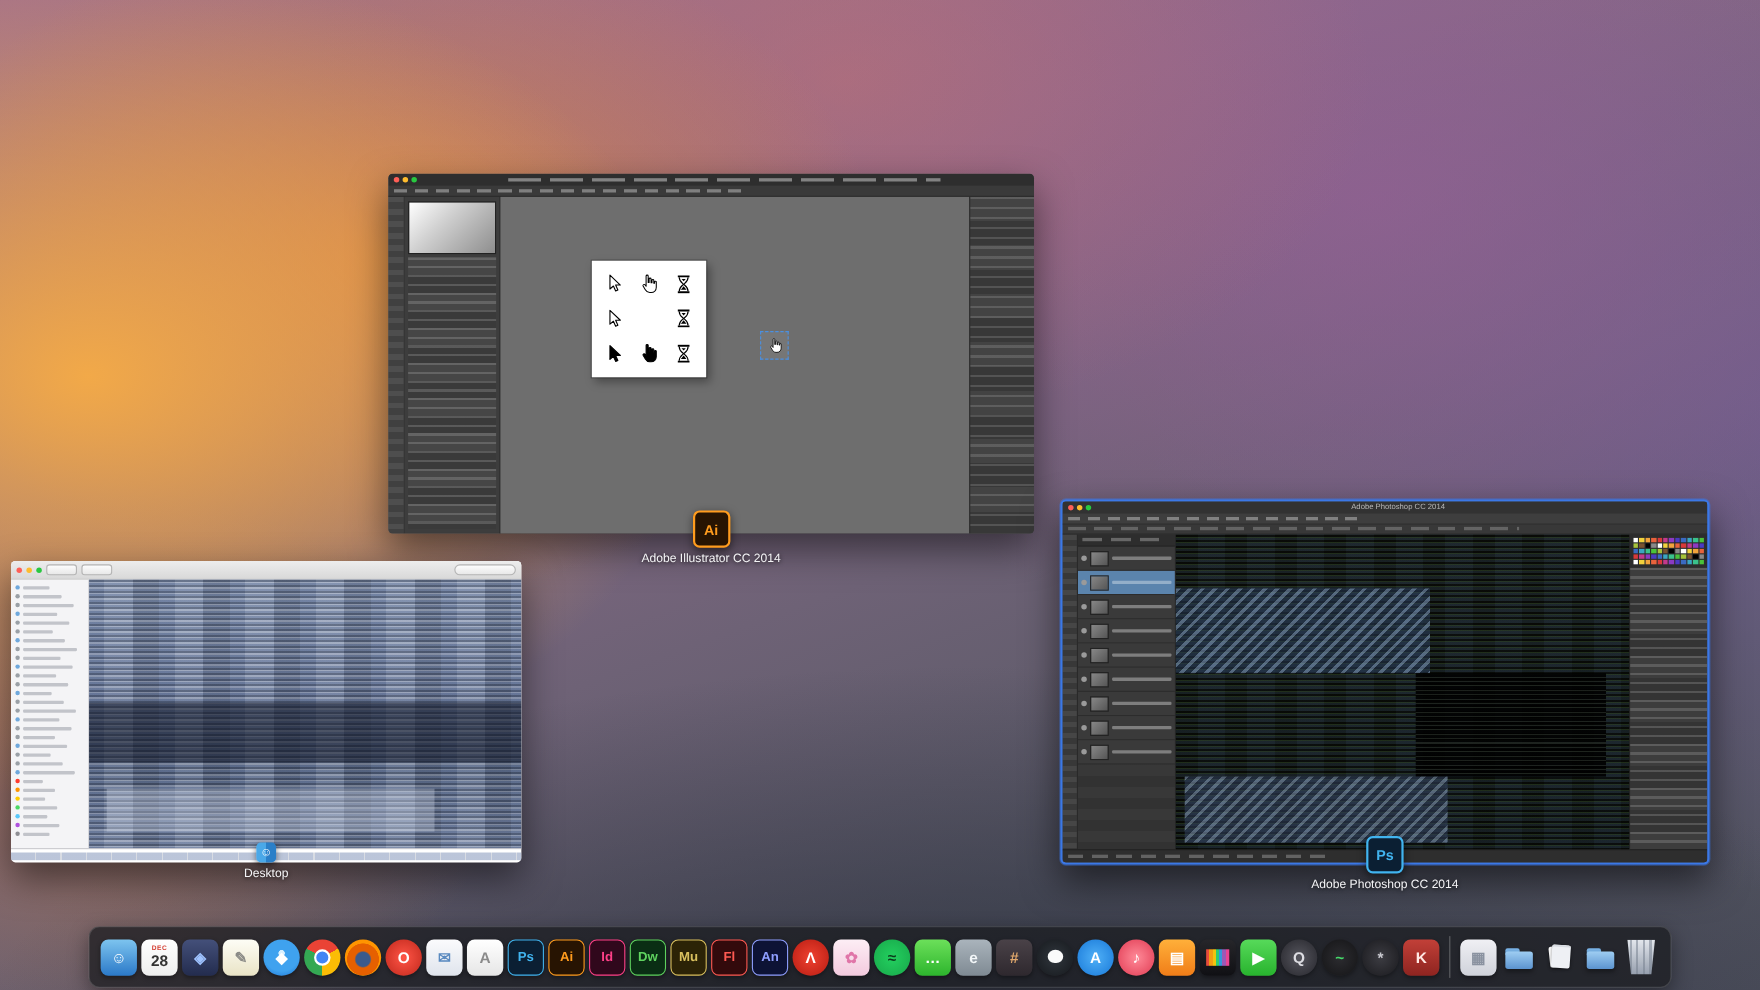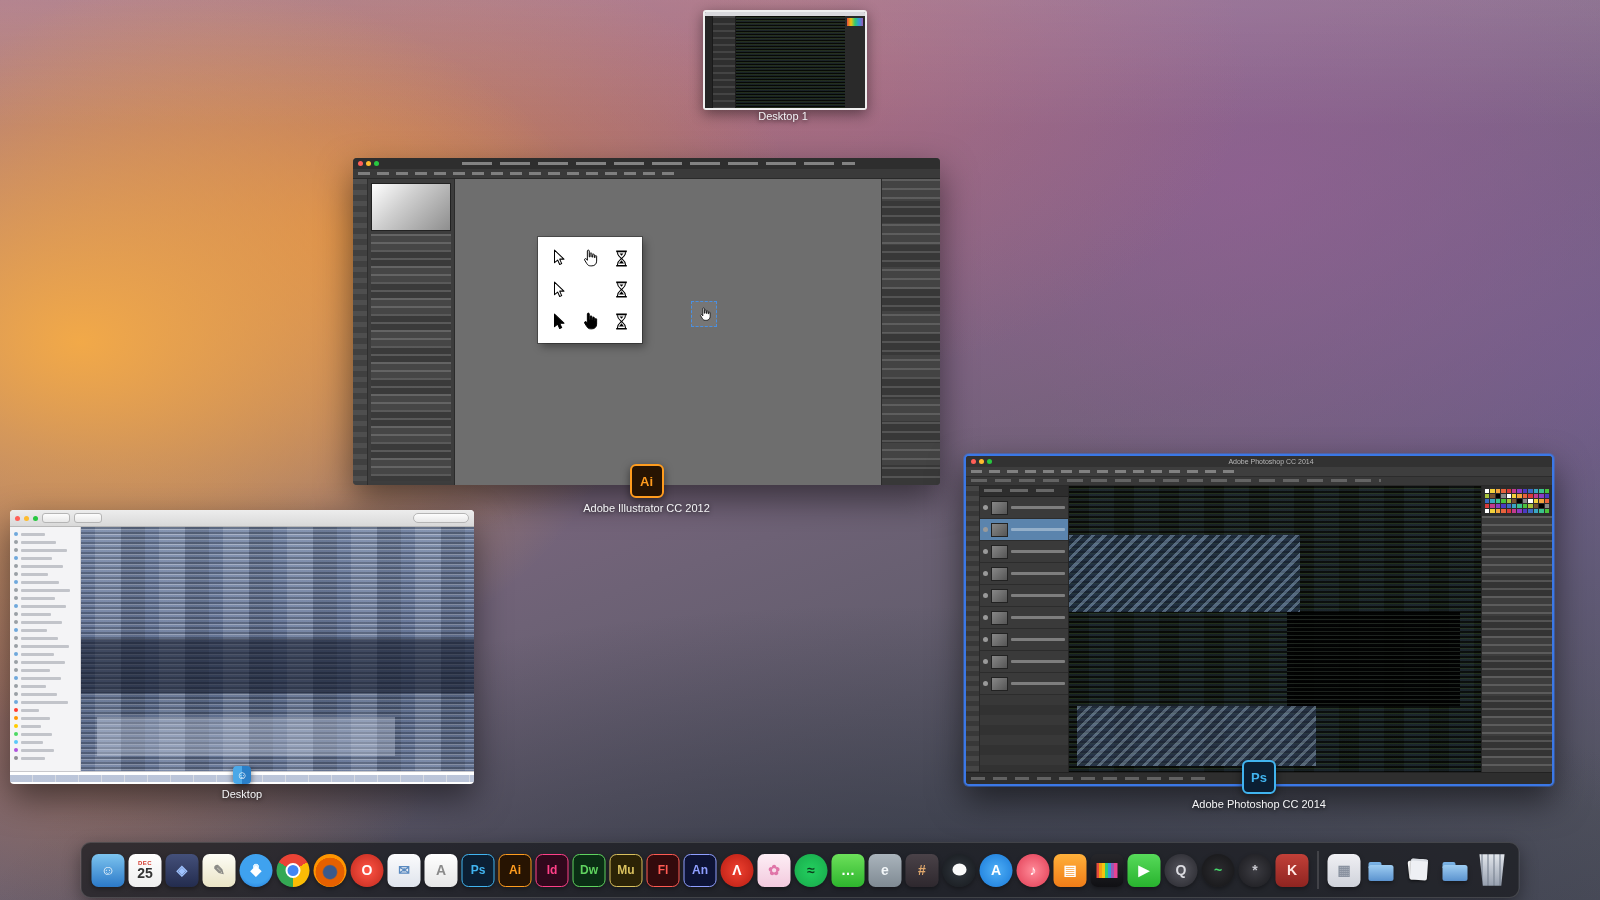"Desktop 1" div.spaces-bar { html: <div> <div> <div></div> <div> <div></div> <div></div> <div></div> <div></div> </div> </div> <div>Desktop 1</div> </div> -> none }
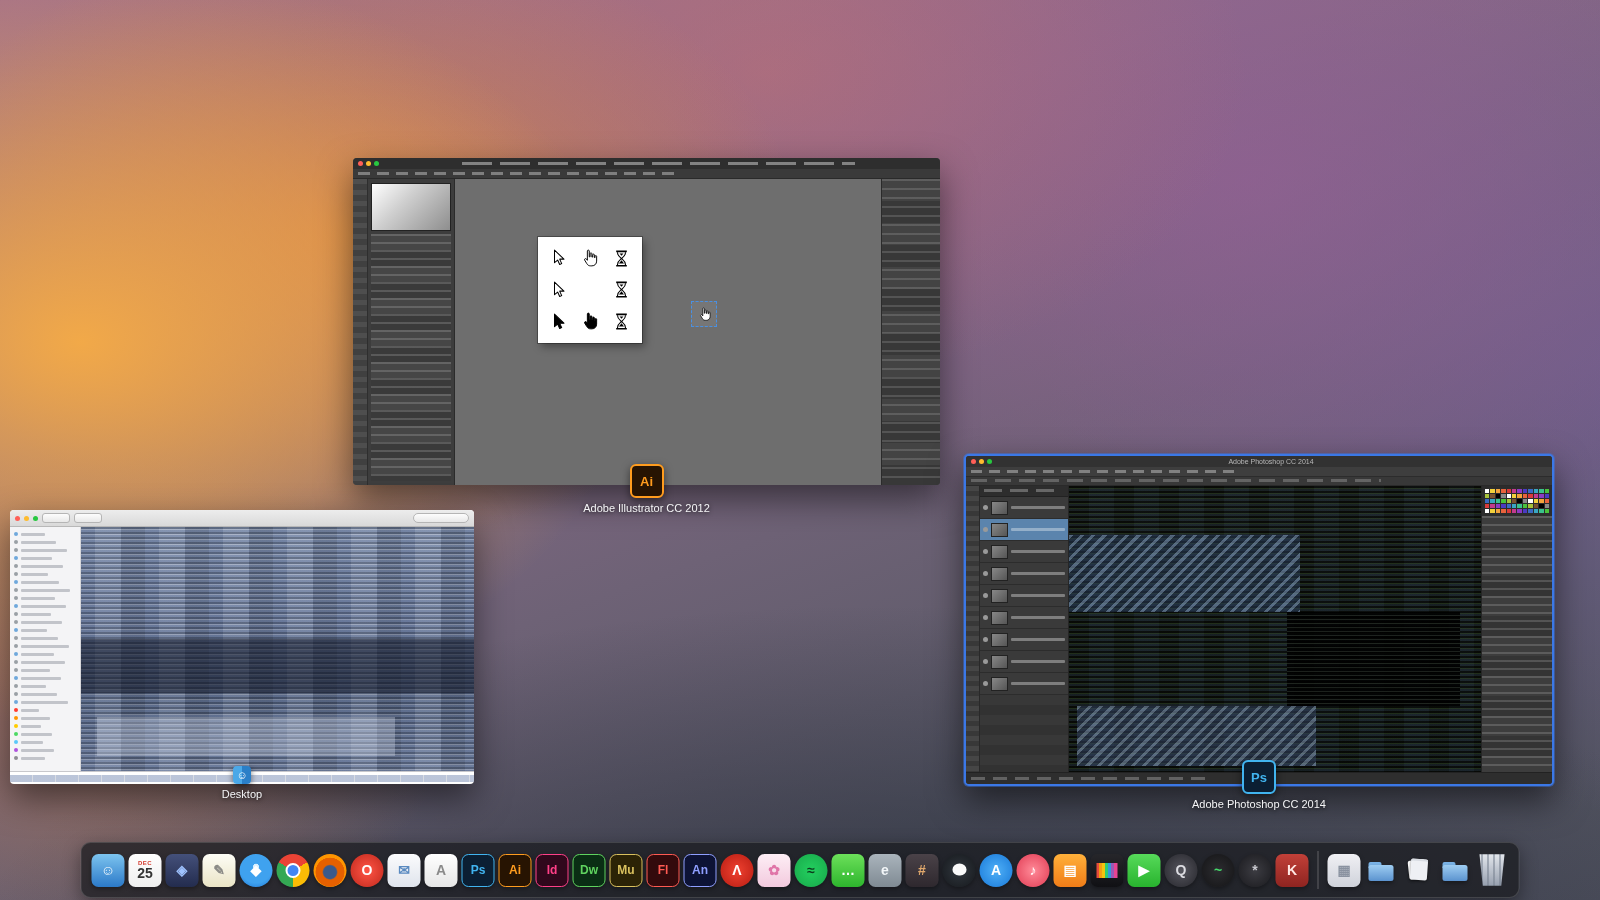"Adobe Illustrator CC 2012" div.app-label { text: 2012 -> 2014 }
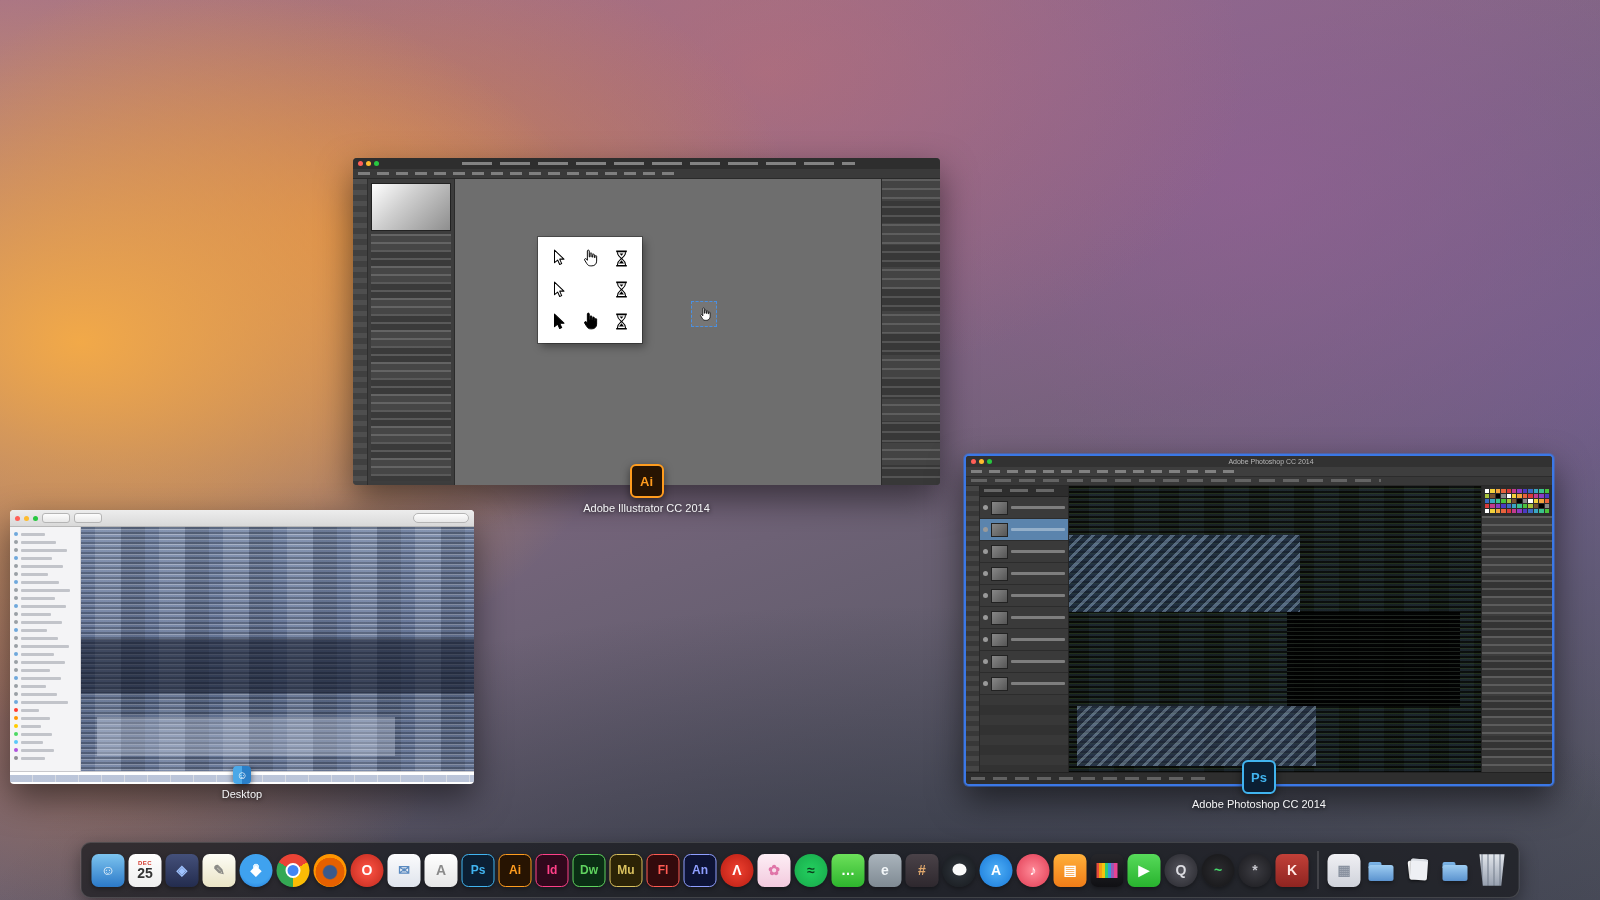"25" span.cal-num { text: 25 -> 28 }
